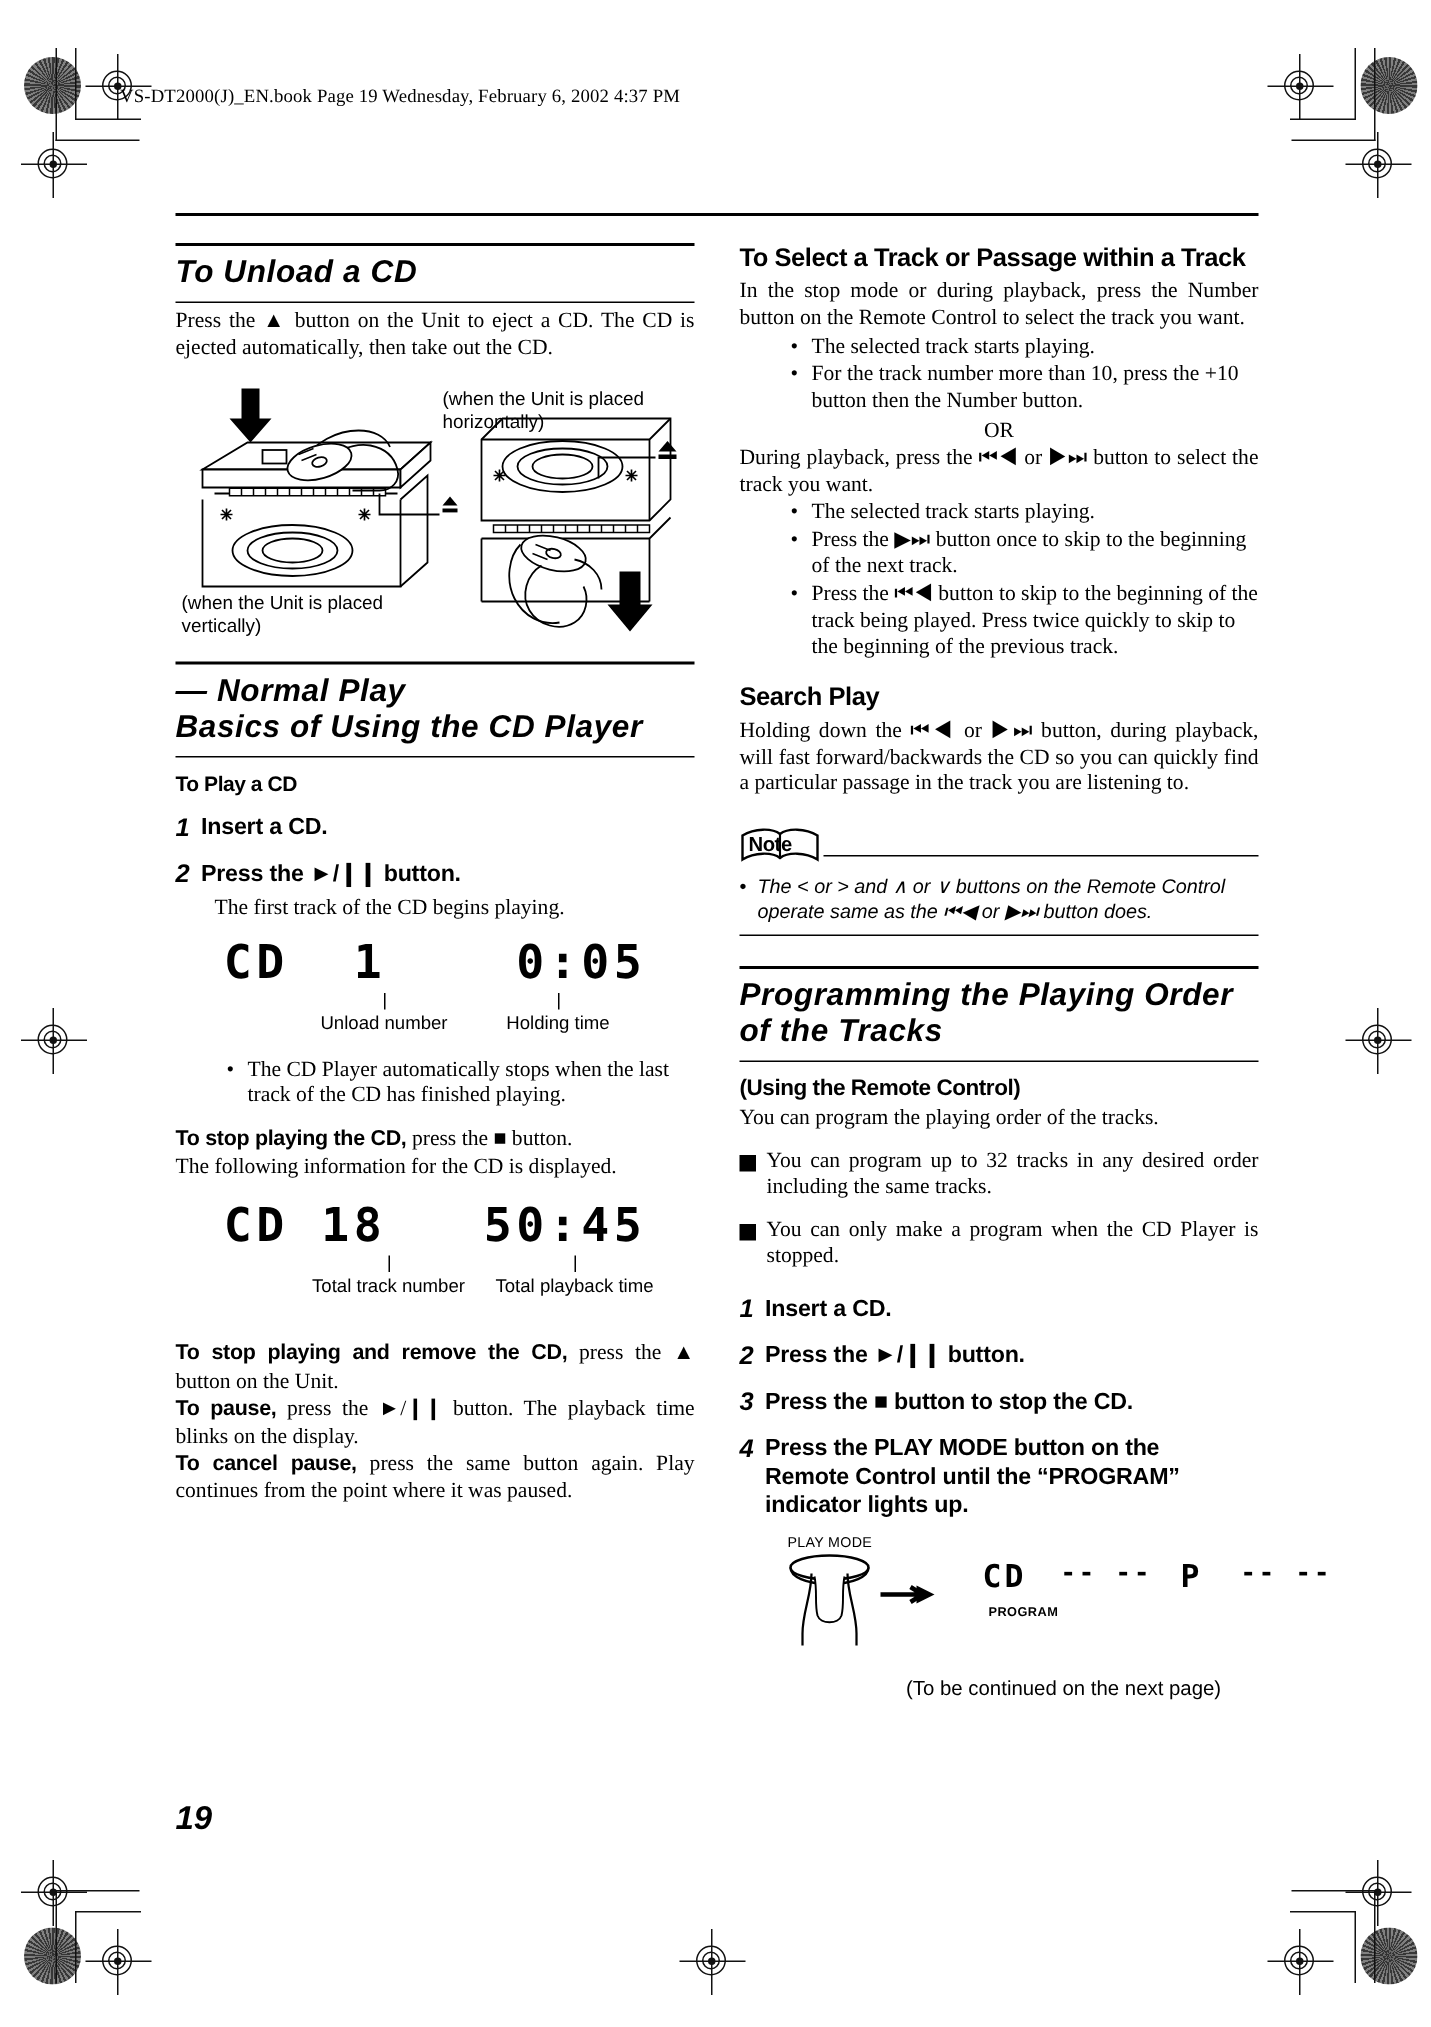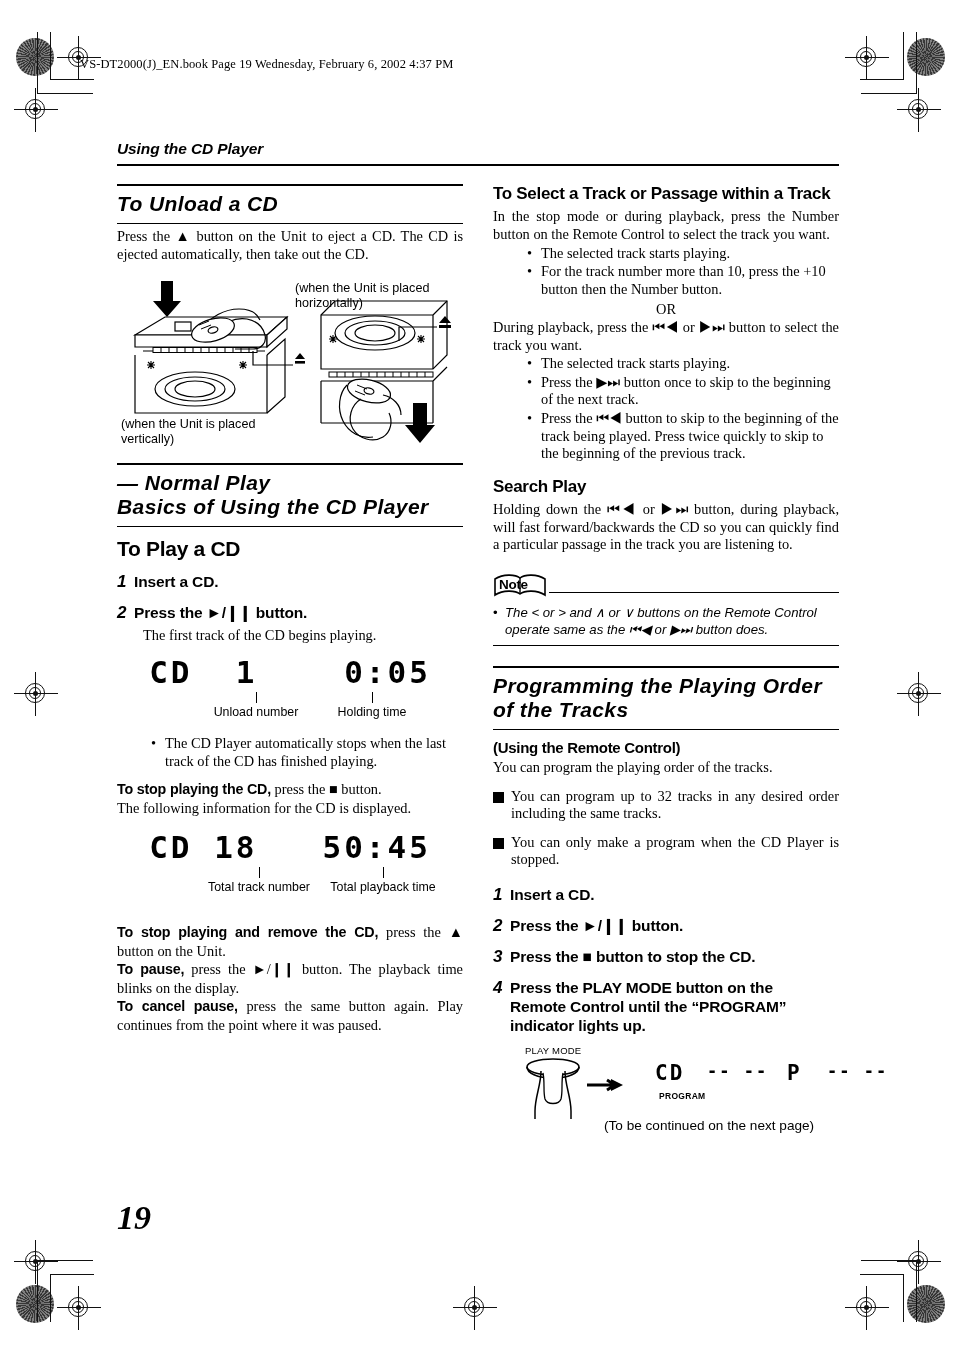"Using the CD Player" div.running-head { html: <div>Using the CD Player</div> -> none }
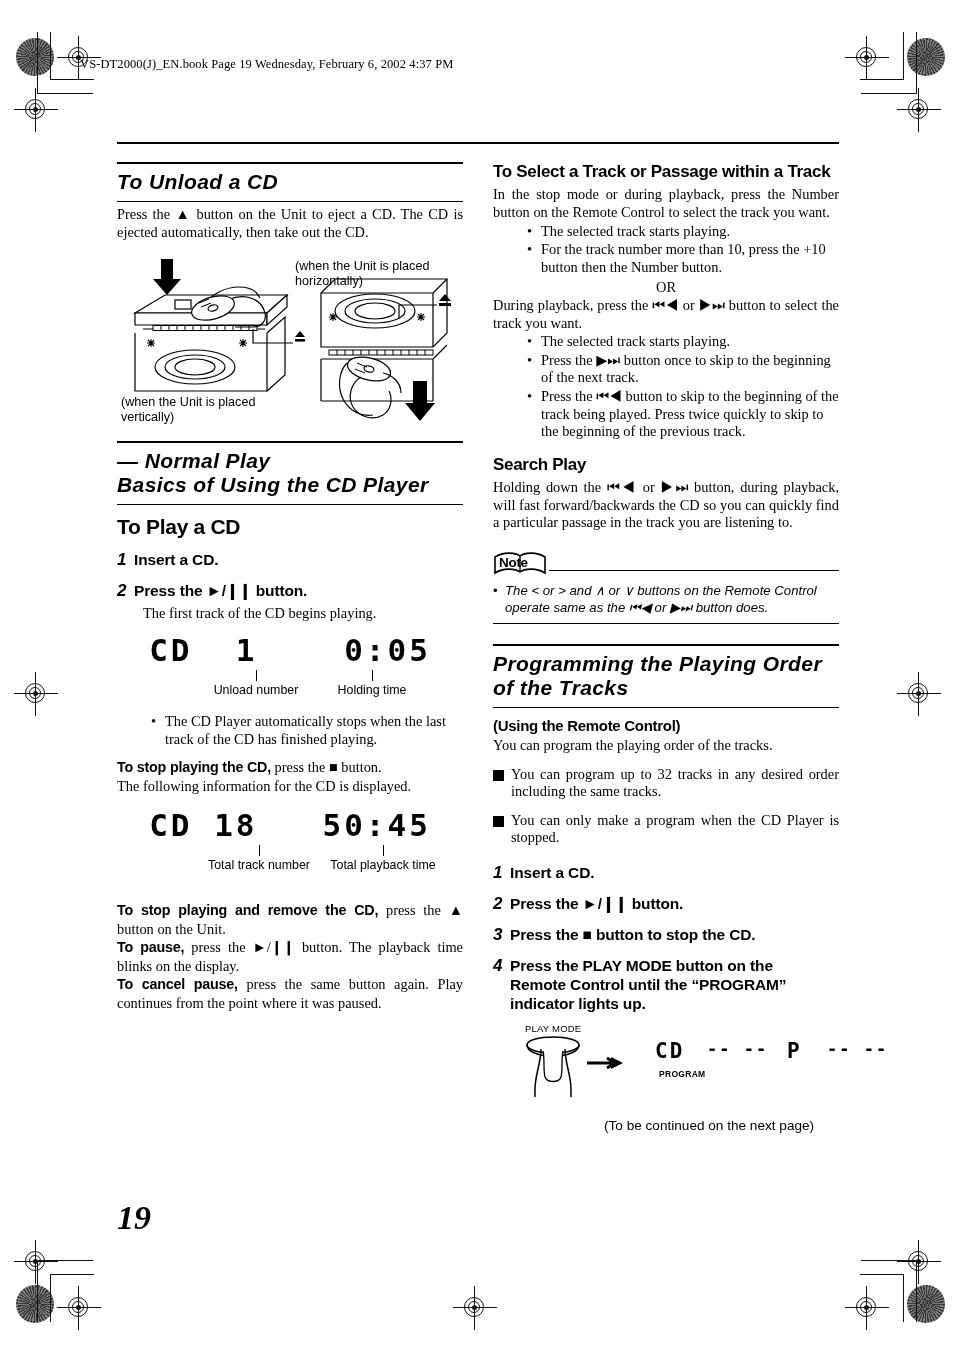"To Play a CD" .h2 { font-size: 21px -> 14px }
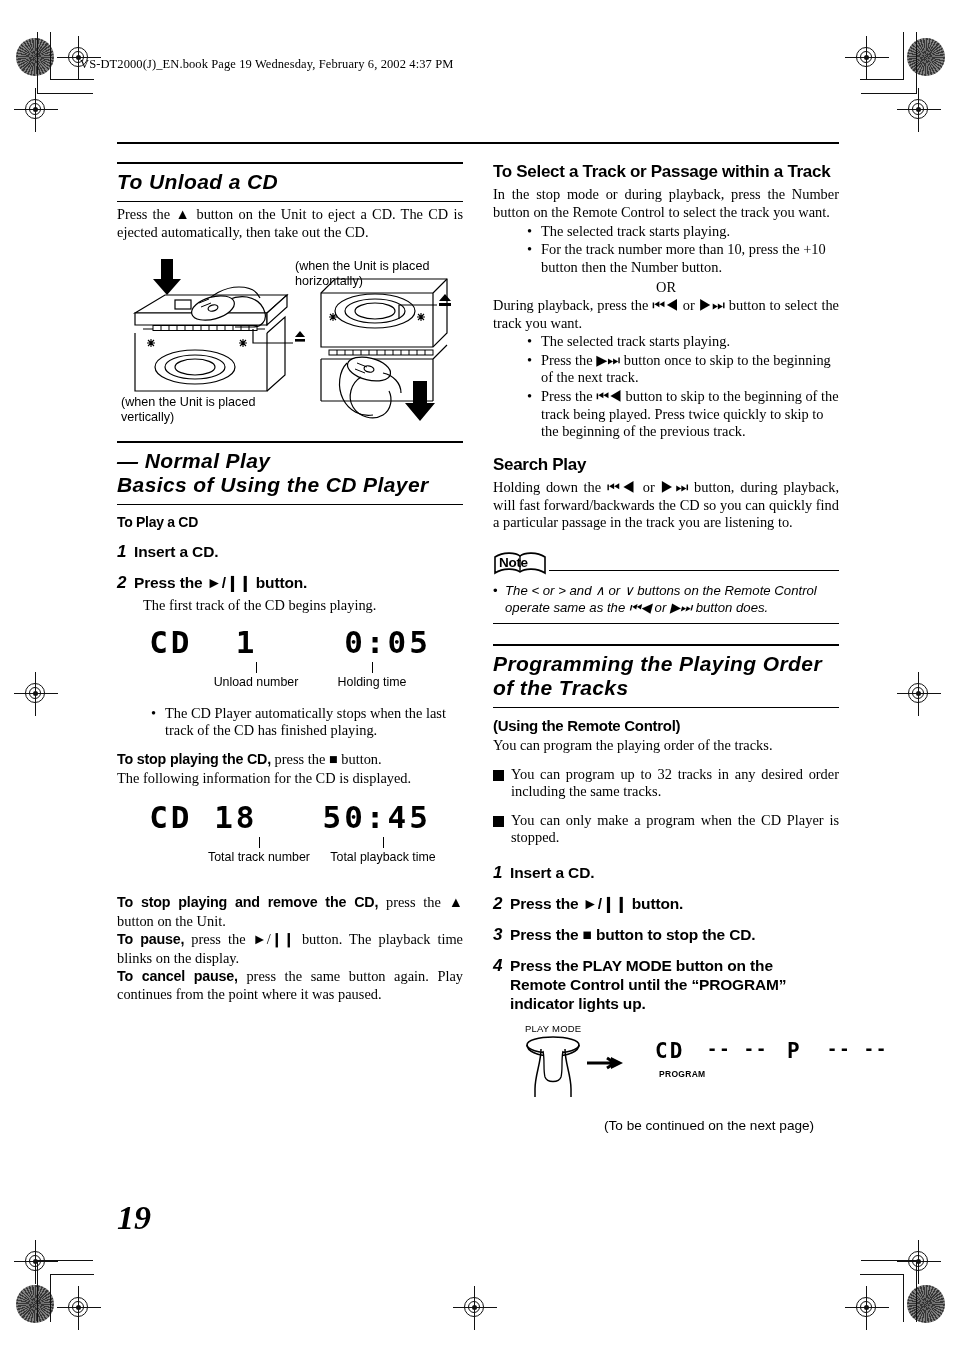"19" .pagenum { font-family: Liberation Serif, serif -> Liberation Sans, sans-serif; font-size: 34px -> 22px }
